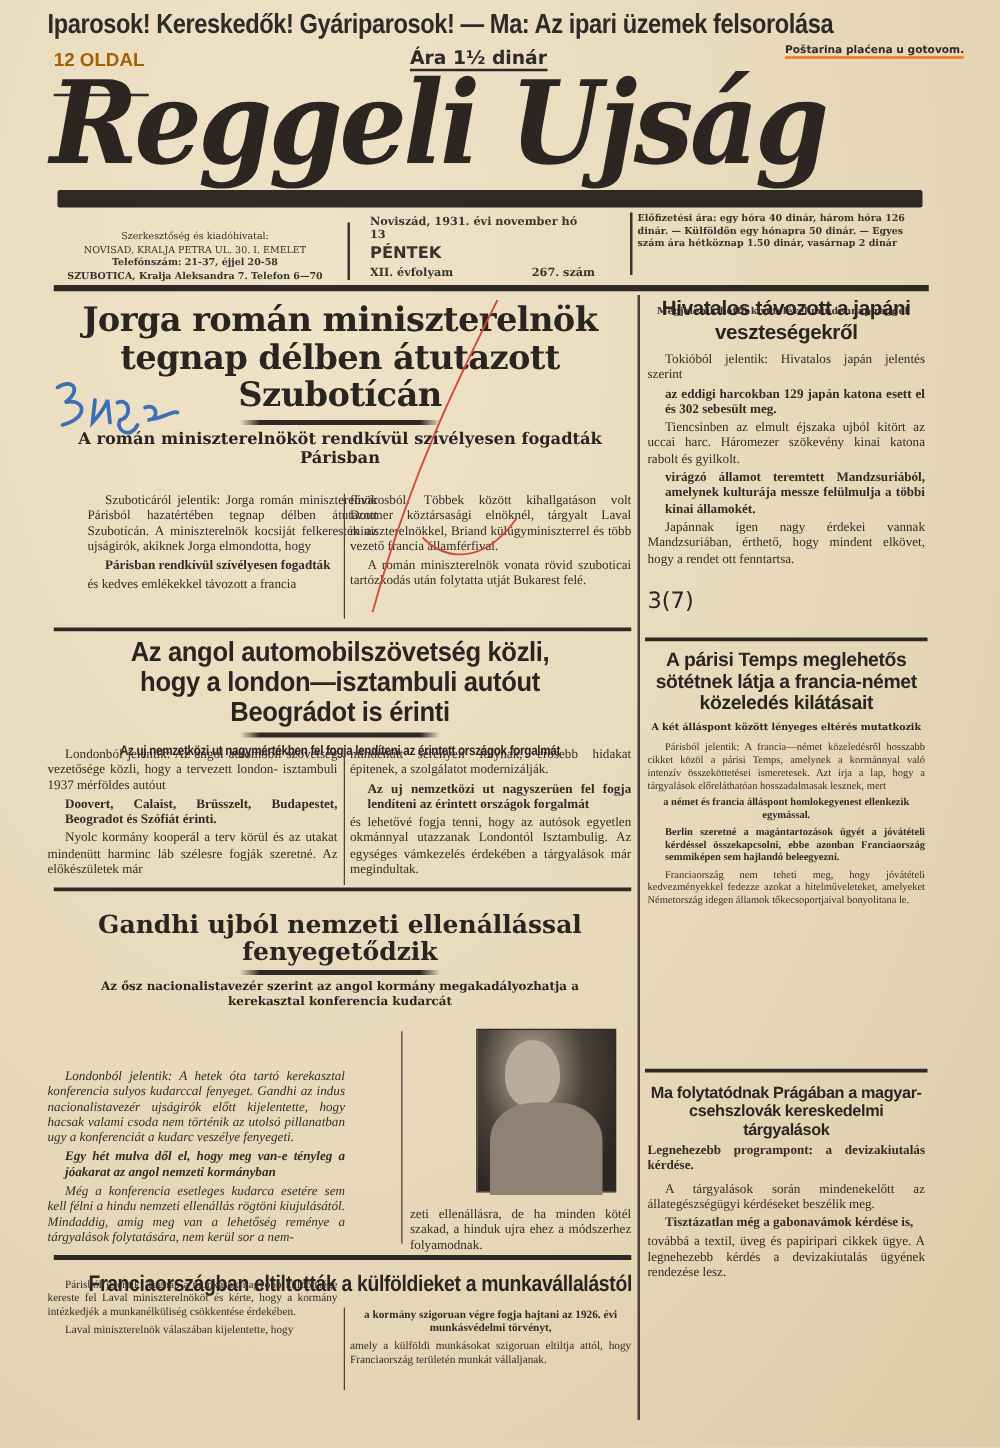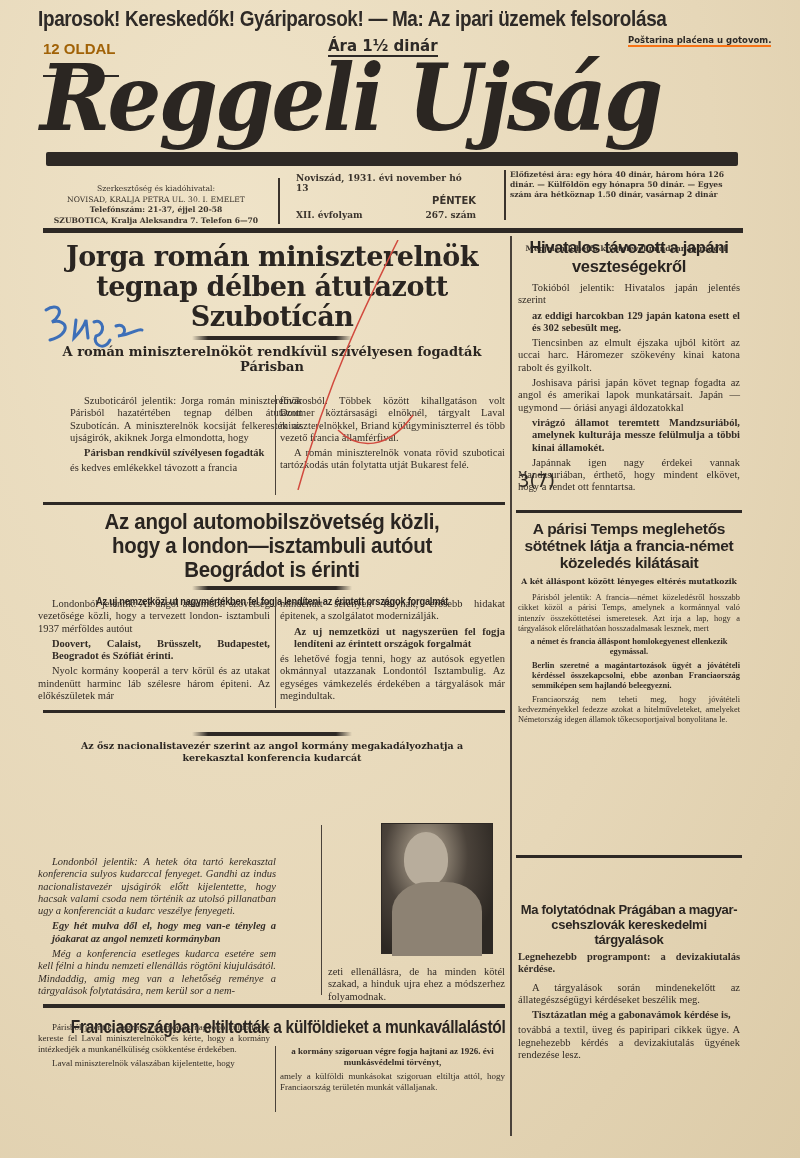"PÉNTEK" .dateblock .day { font-size: 10px -> 13px; text-align: right -> left }
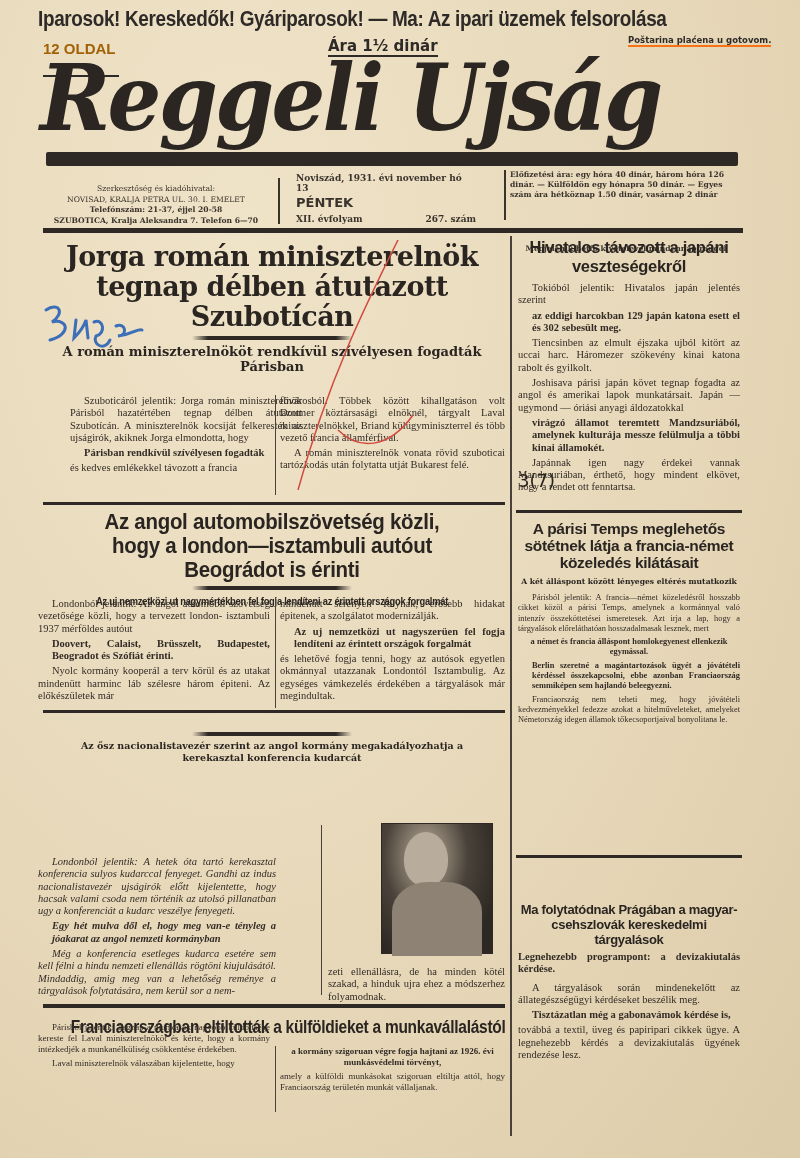"Joshisava párisi japán követ tegnap" p { html: <p>Joshisava párisi japán követ tegnap fogadta az angol és amerikai lapok munkatársait. Japán — ugymond — óriási anyagi áldozatokkal</p> -> none }
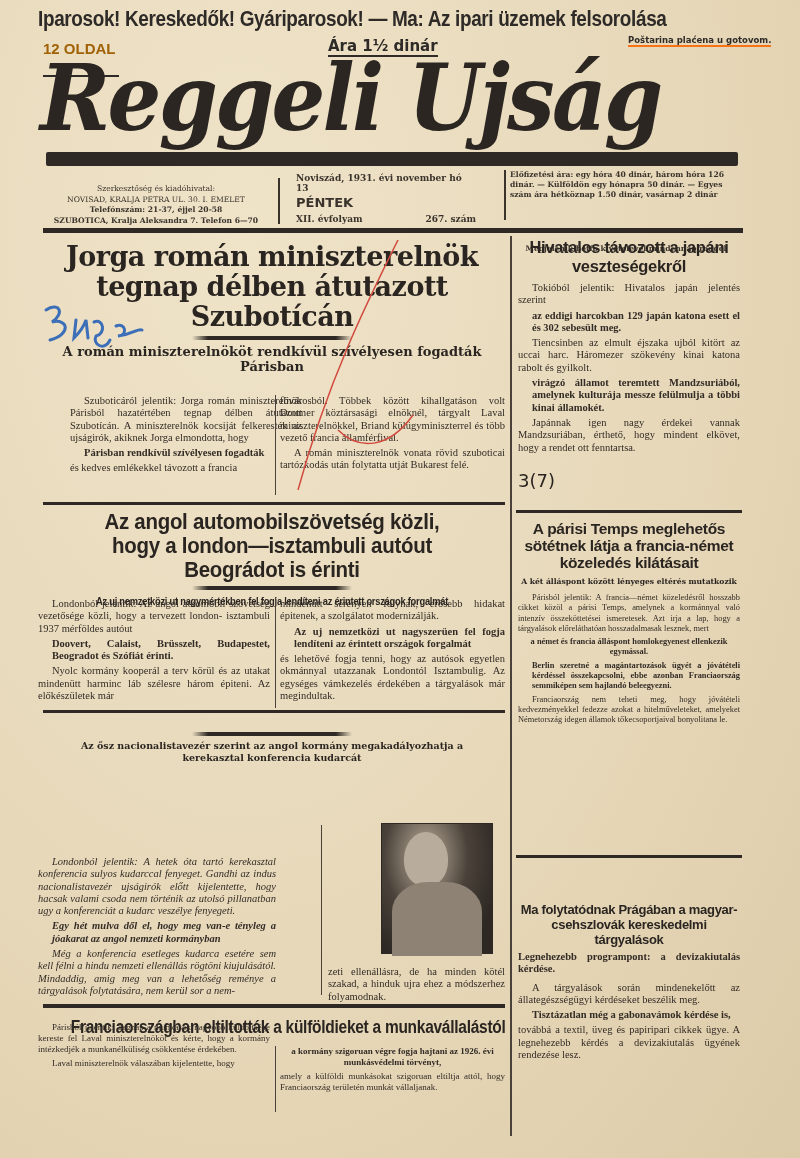"Nyolc kormány kooperál a terv" p { text: három épiteni -> fogják szeretné }
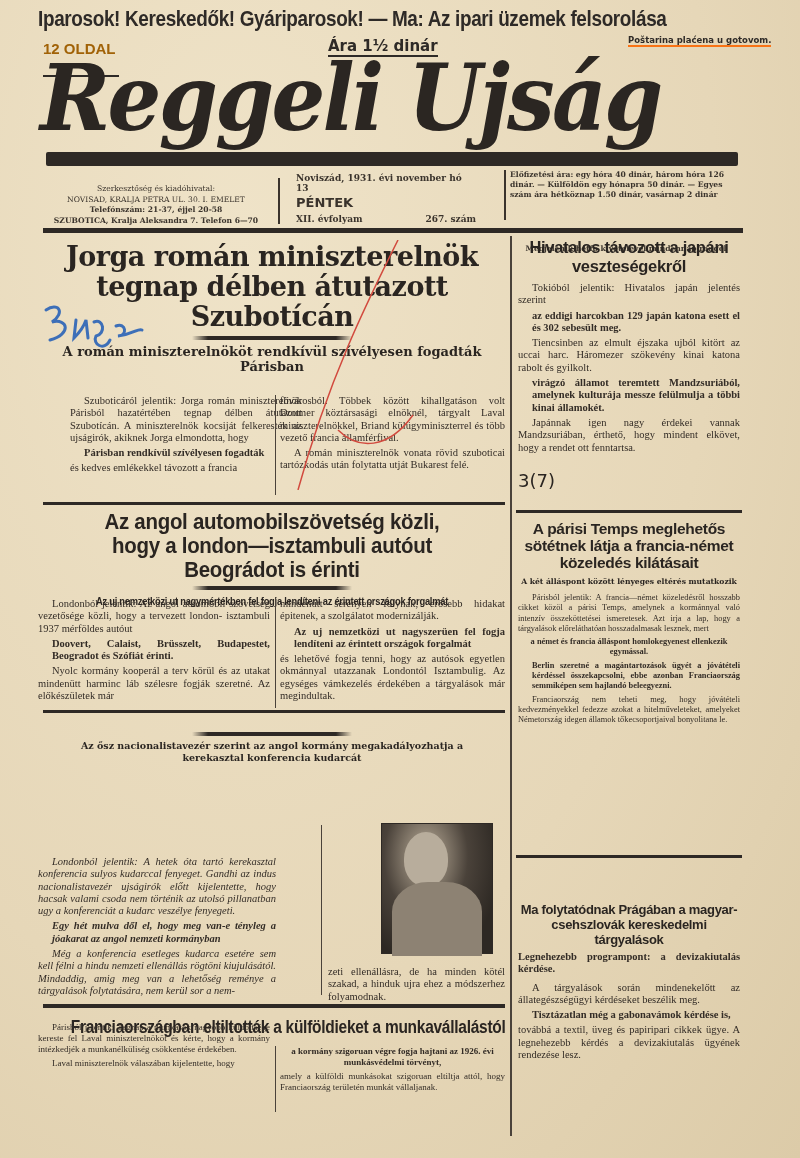"Gandhi ujból nemzeti ellenállással" div.hl-serif { html: none -> <div>Gandhi ujból nemzeti ellenállással fenyegetődzik</div> }
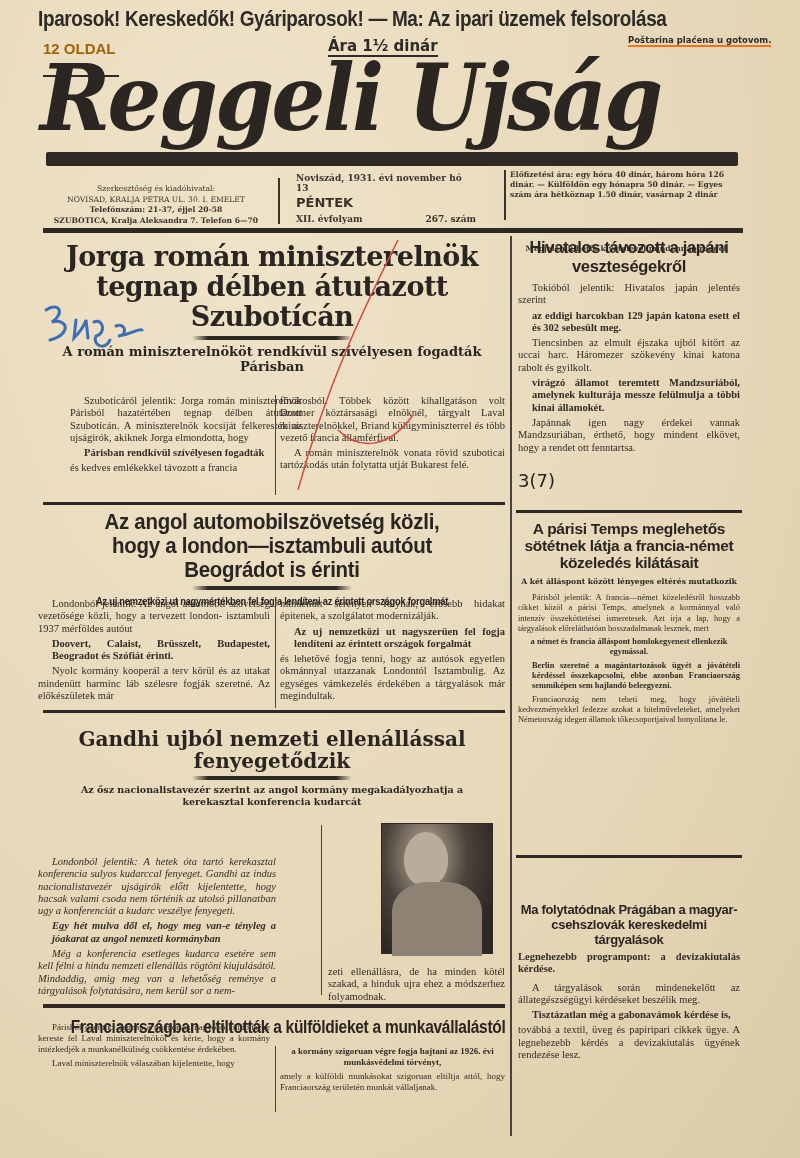"Ma folytatódnak Prágában a" div.hl-sans { margin-top: 36px -> none }
